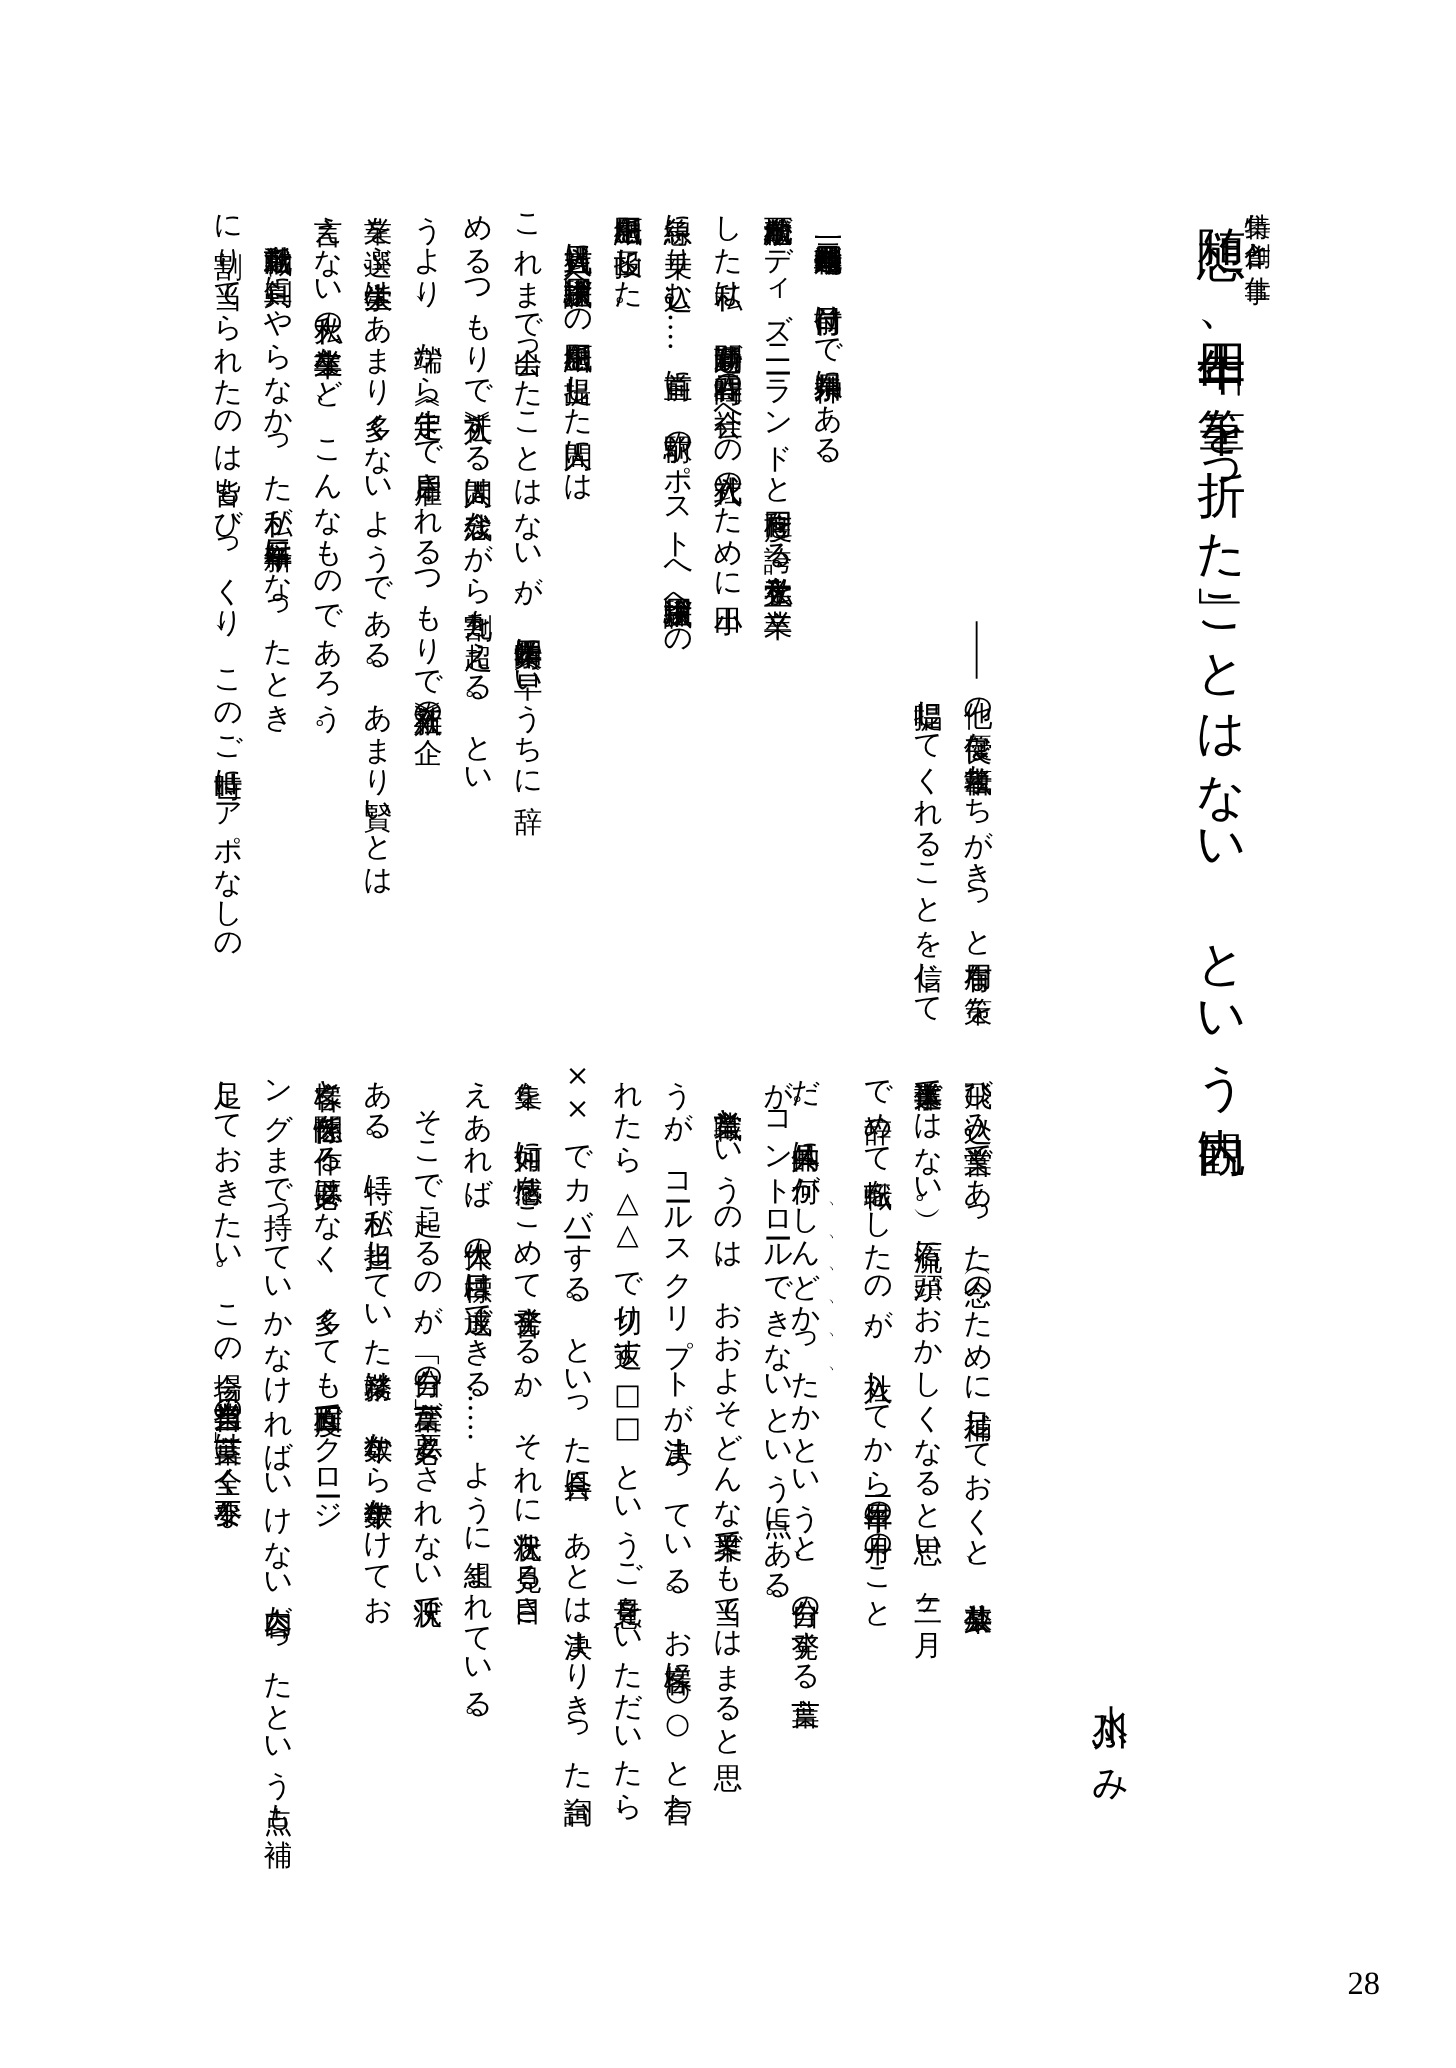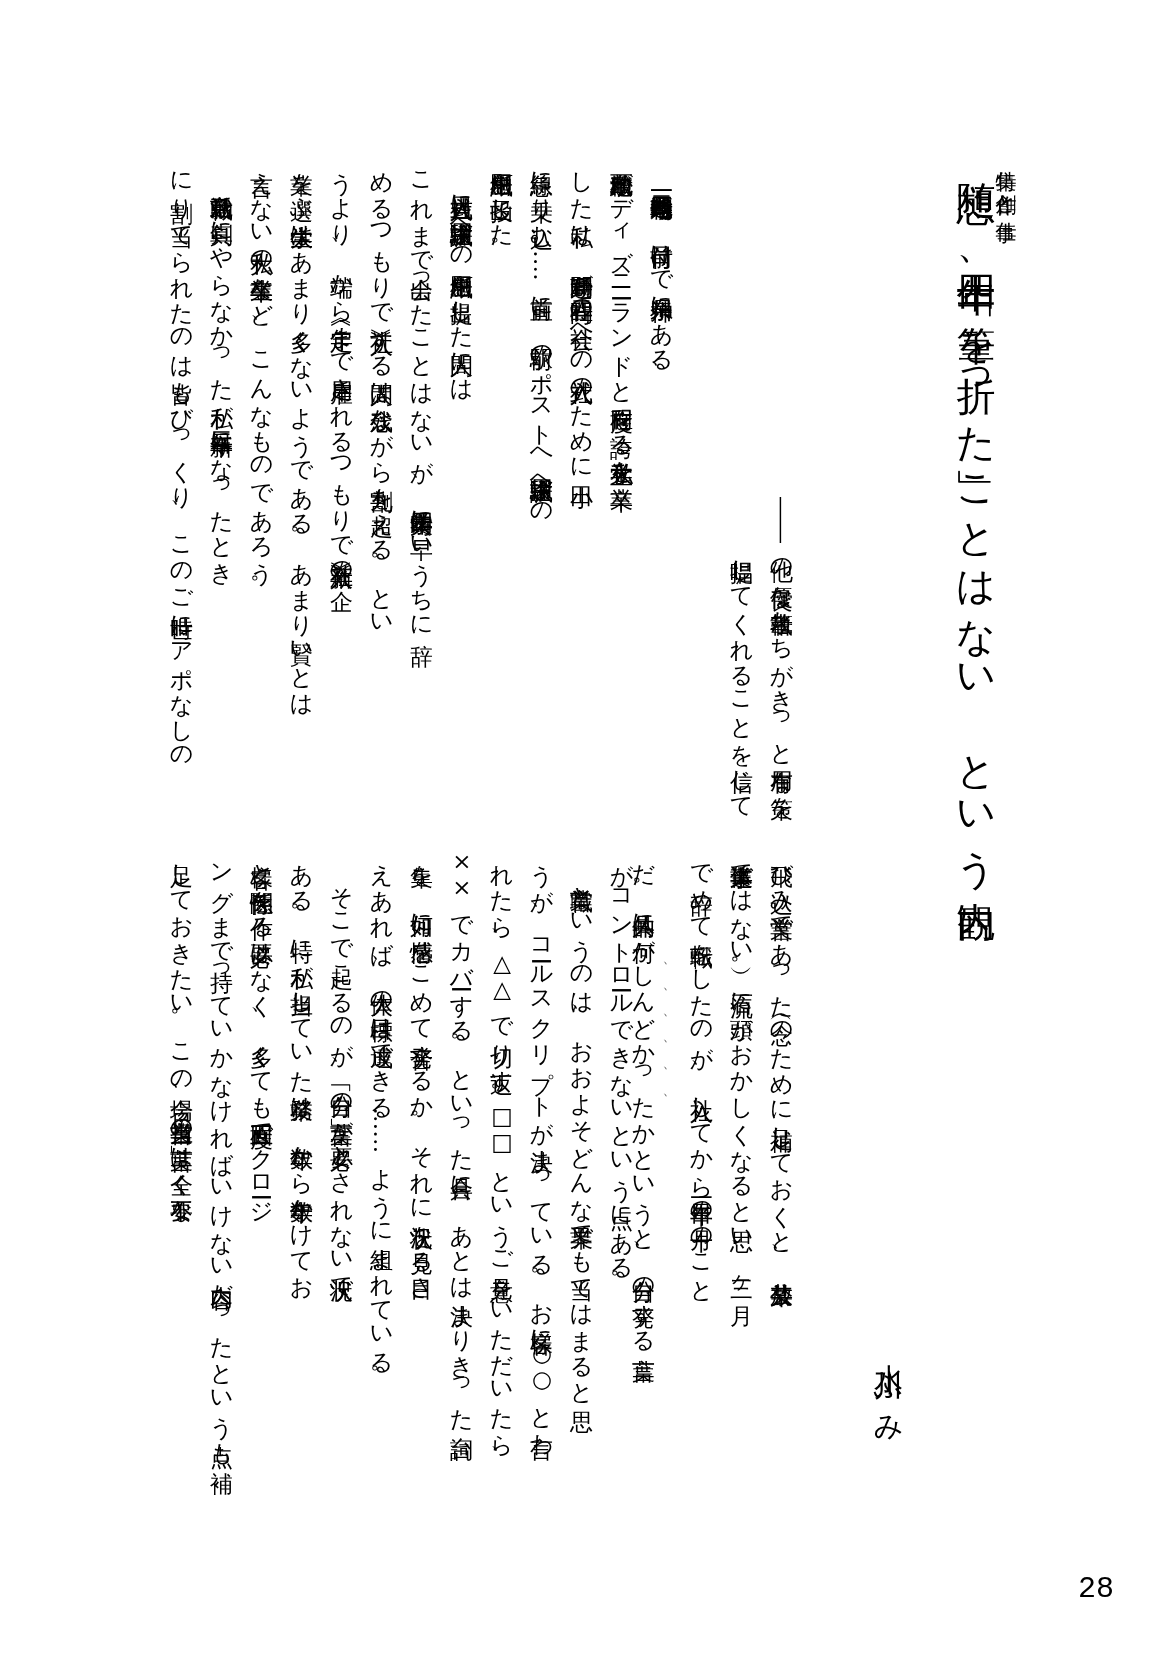"28" .page-number { font-family: Liberation Mono, monospace -> Liberation Serif, serif; font-size: 30px -> 26px }
